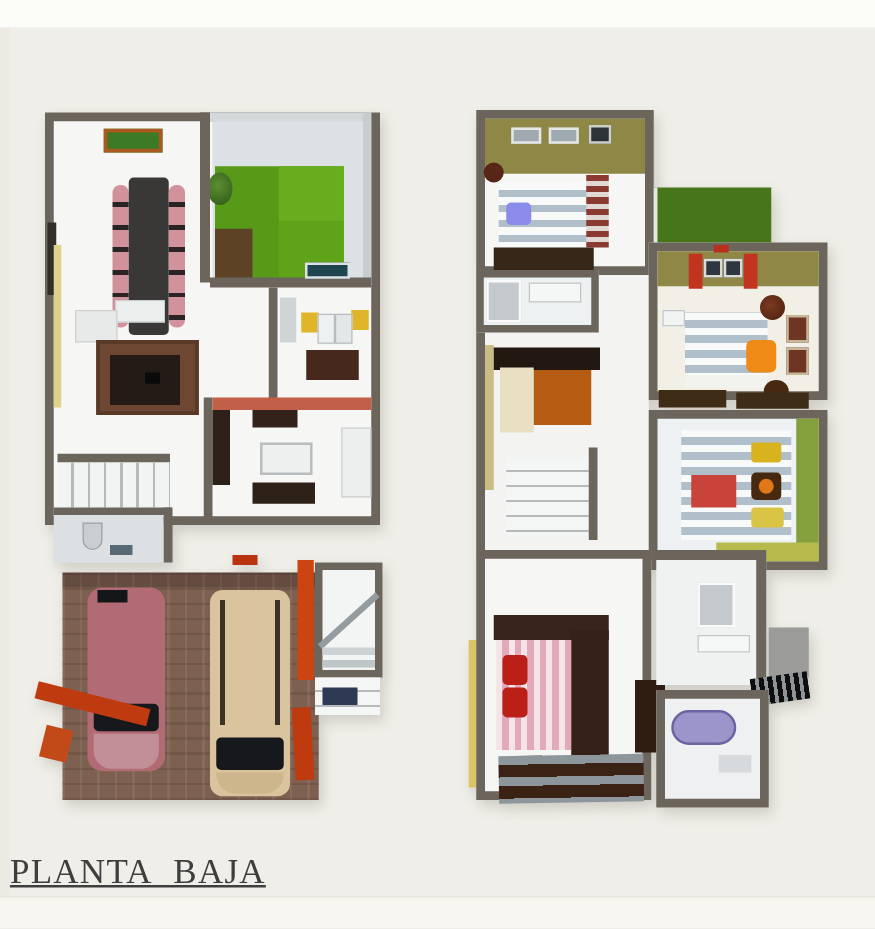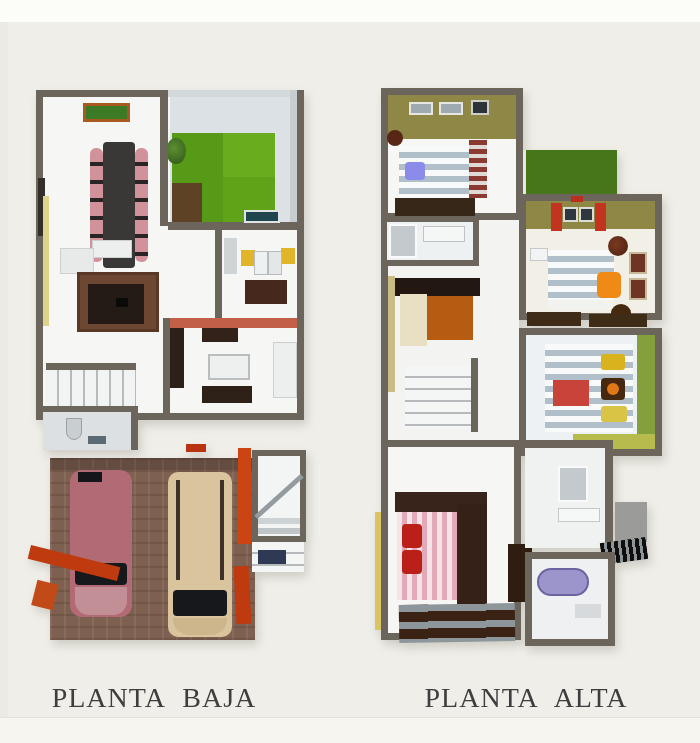"PLANTA BAJA" .caption { text-align: center -> none; text-decoration: none -> underline }
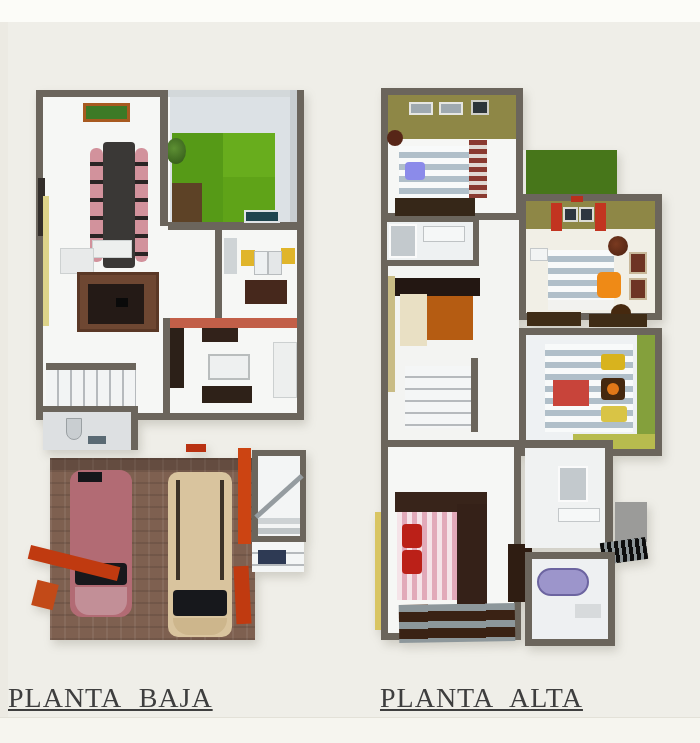"PLANTA ALTA" div.caption { html: <div>PLANTA ALTA</div> -> none }
